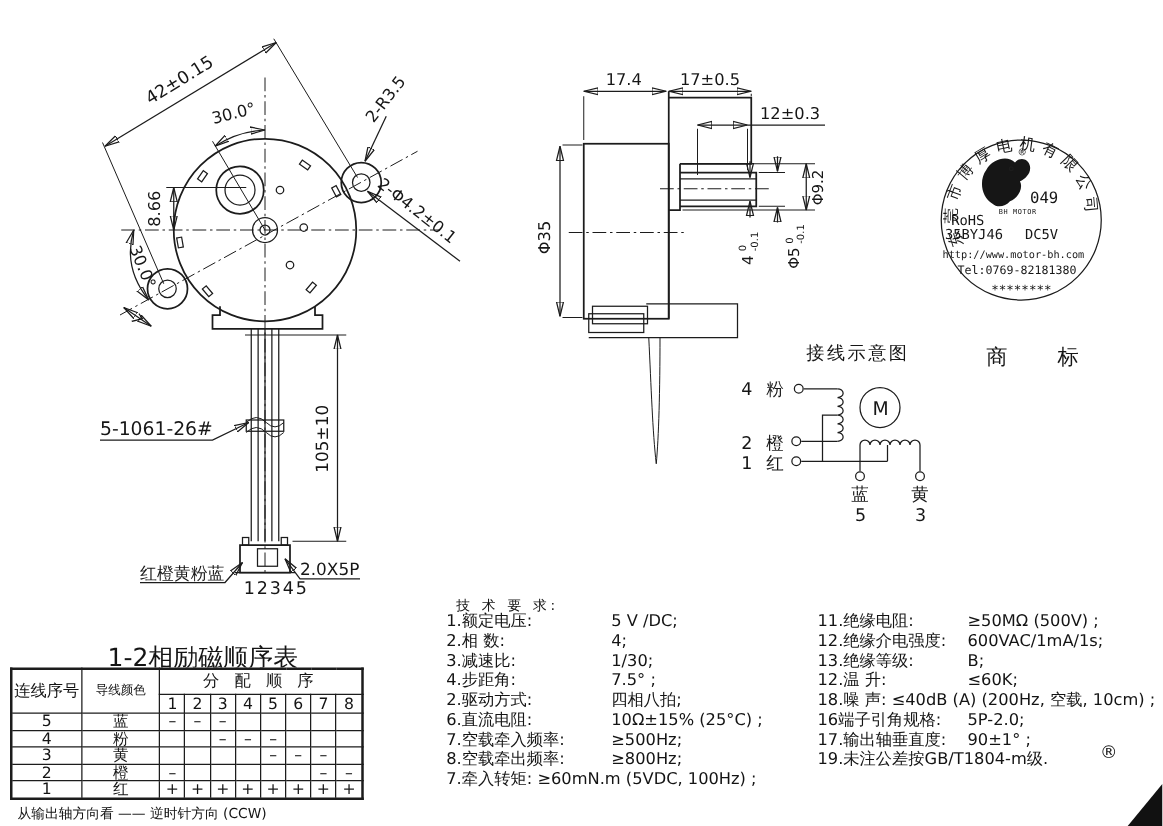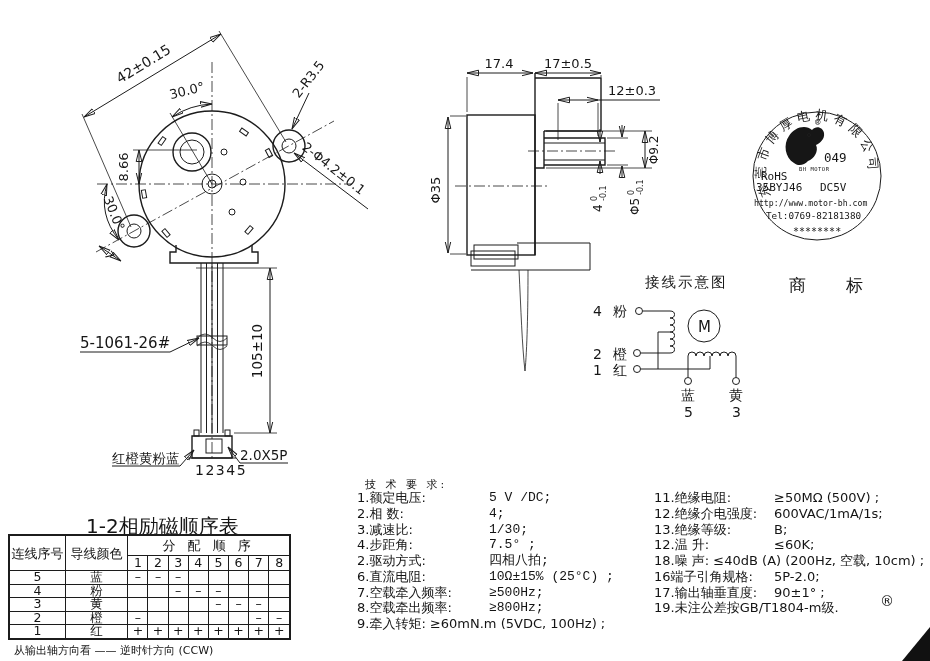"5 V /DC;" #techL .tv { font-family: Liberation Mono, monospace -> none }
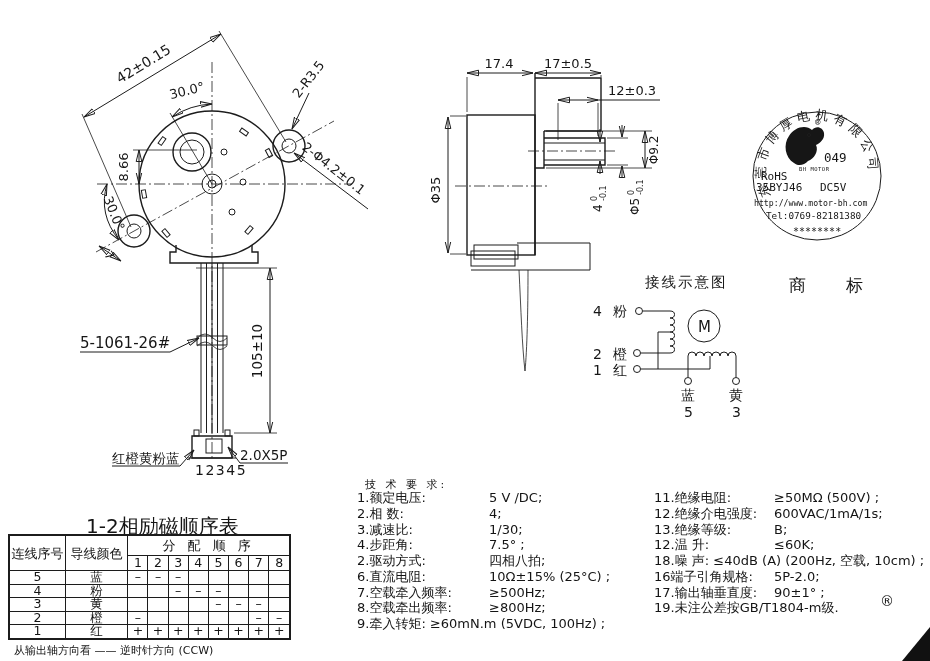"导线颜色" td { font-size: 13px -> 10px }
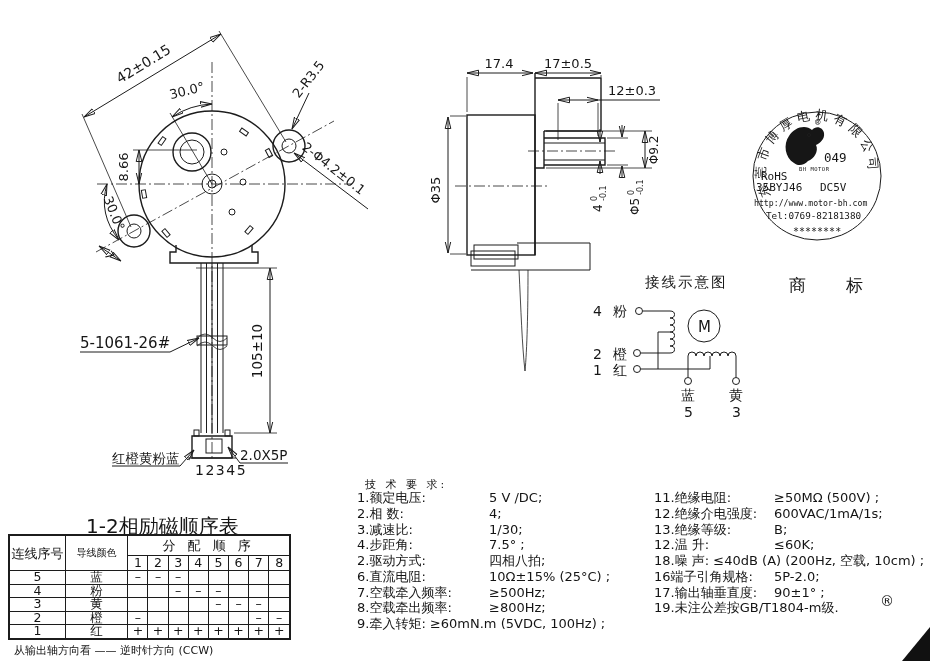"9.牵入转矩: ≥60mN.m (5VDC, 100Hz) ;" span { text: 9 -> 7 }
